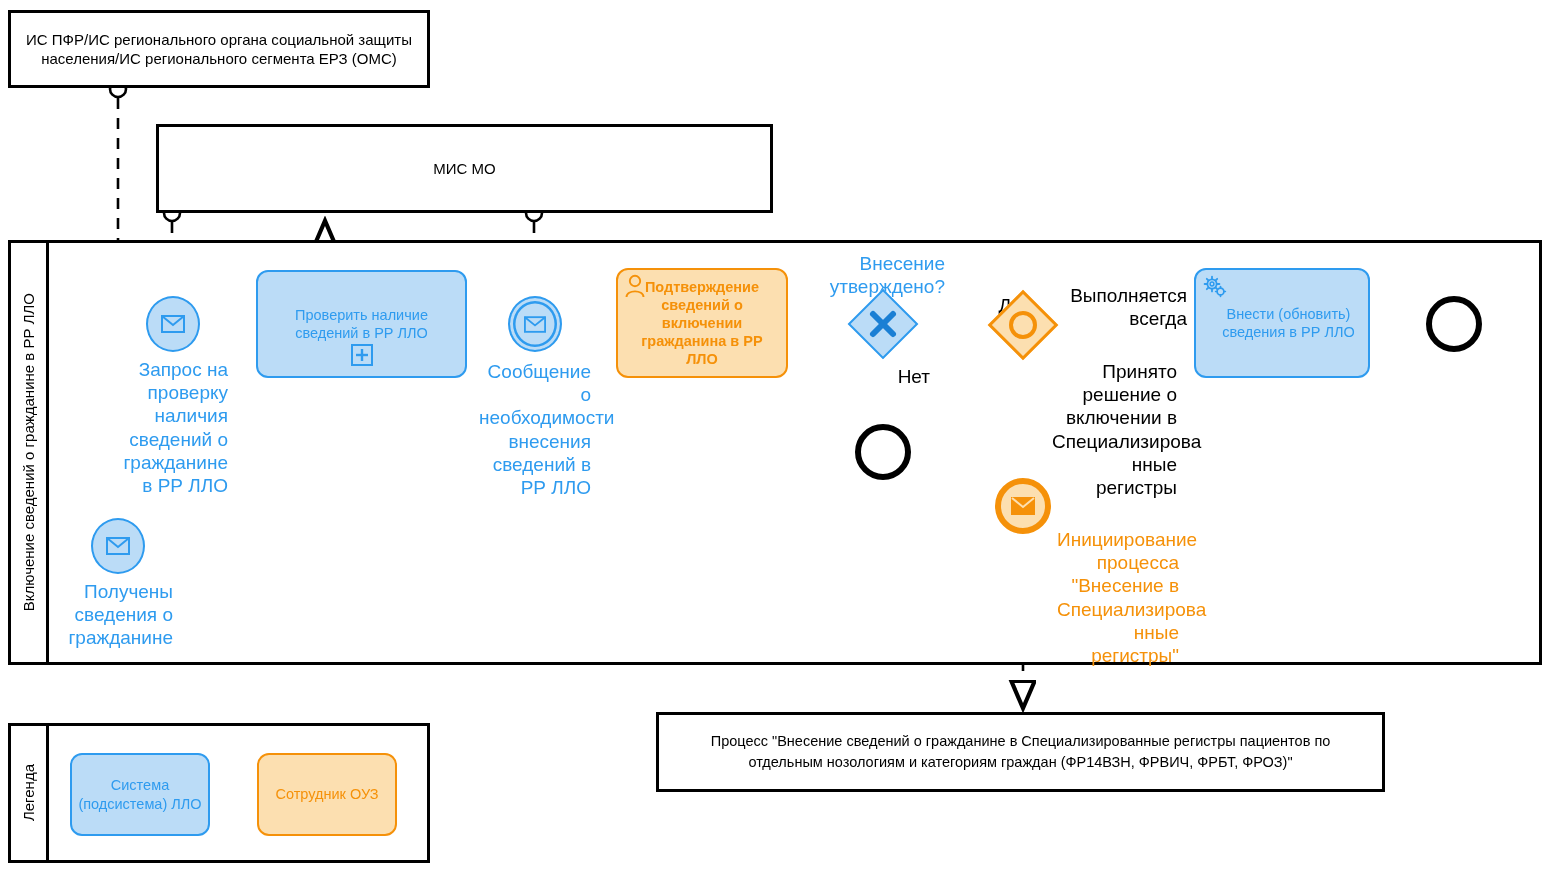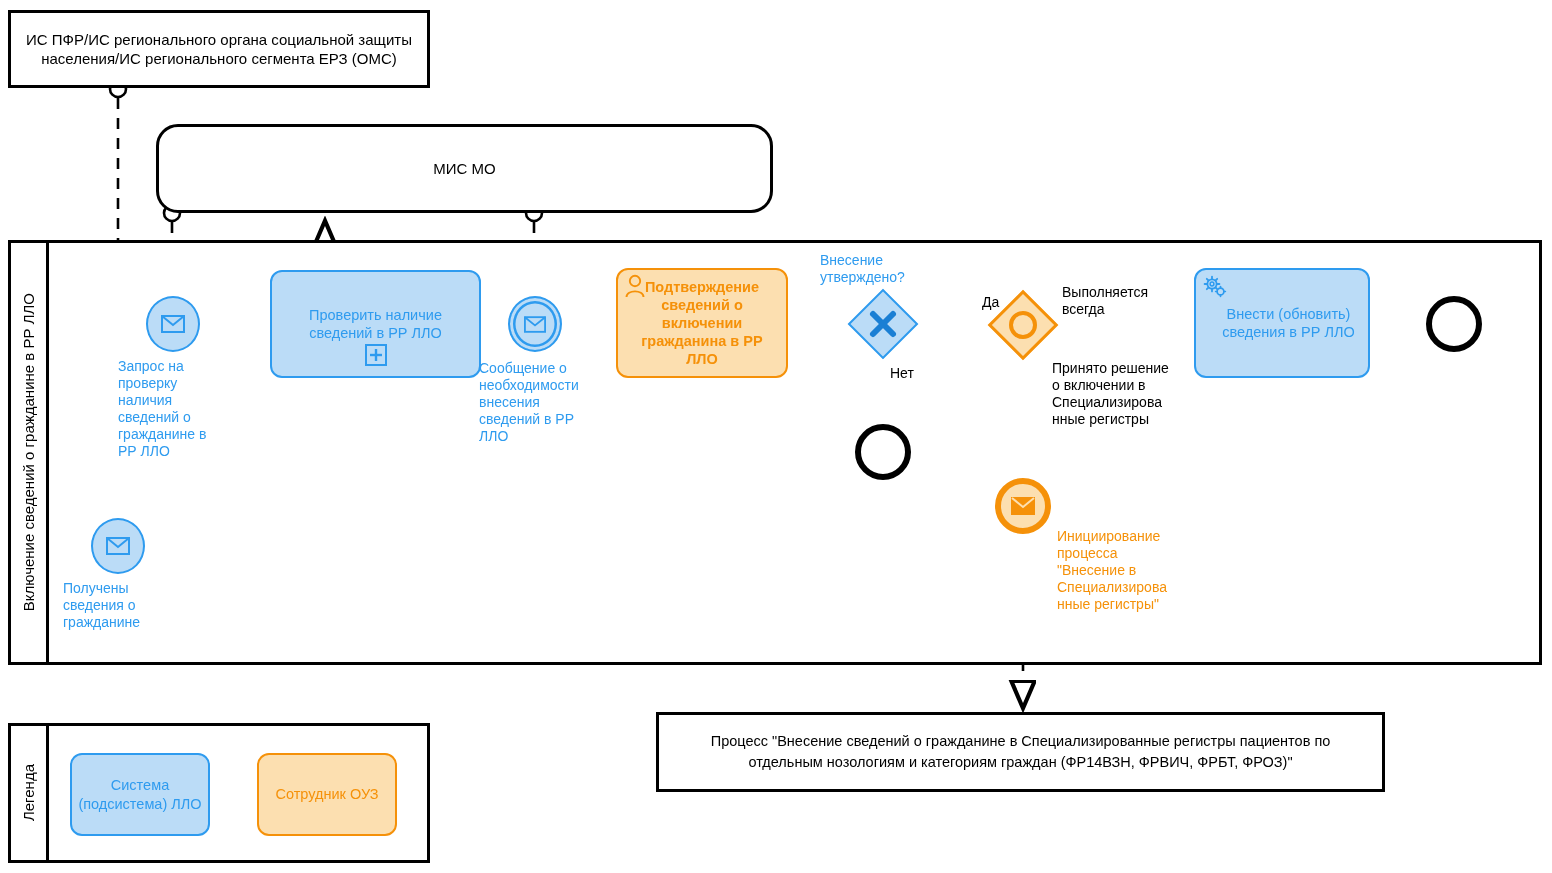"МИС МО" div.abs { border-radius: 22px -> none }
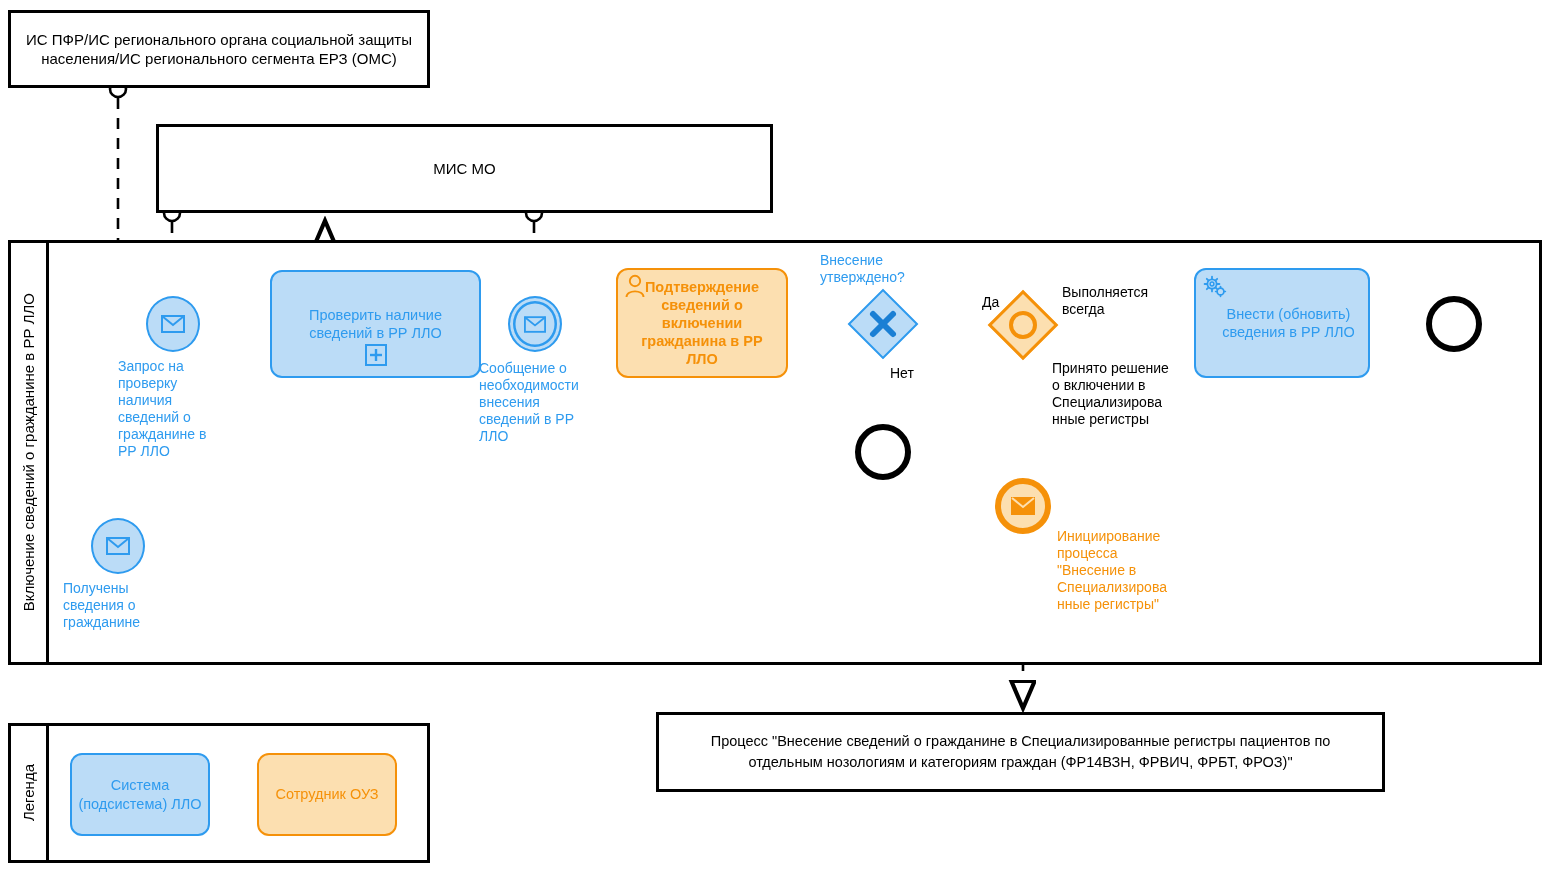"Внесение утверждено?" .lbl { font-size: 14px -> 19px; text-align: left -> right }
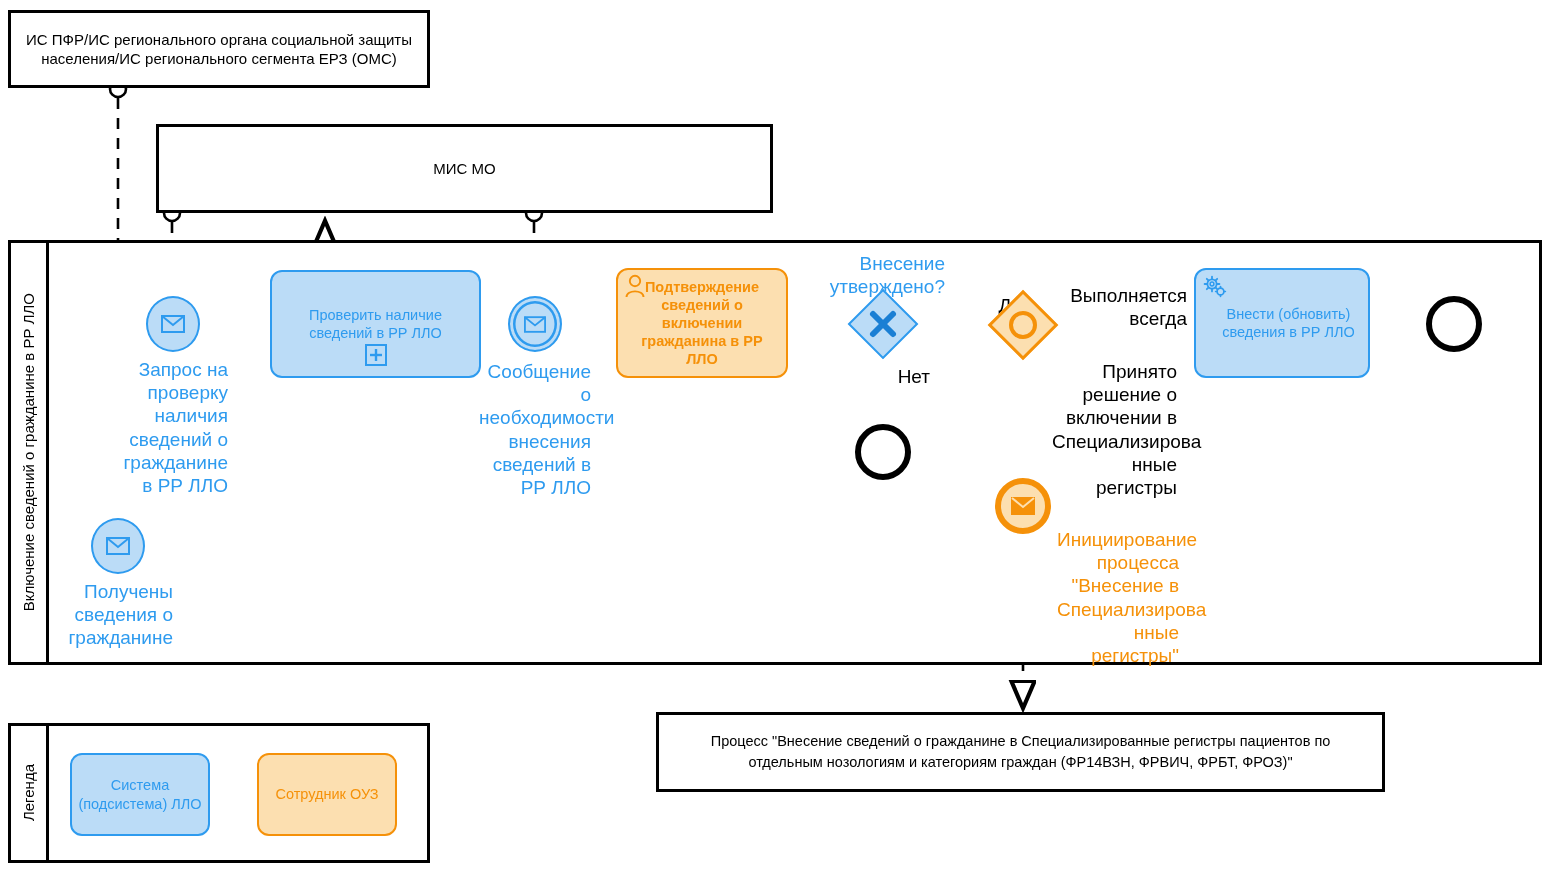"Проверить наличие сведений в РР" div.abs { left: 270px -> 256px }
